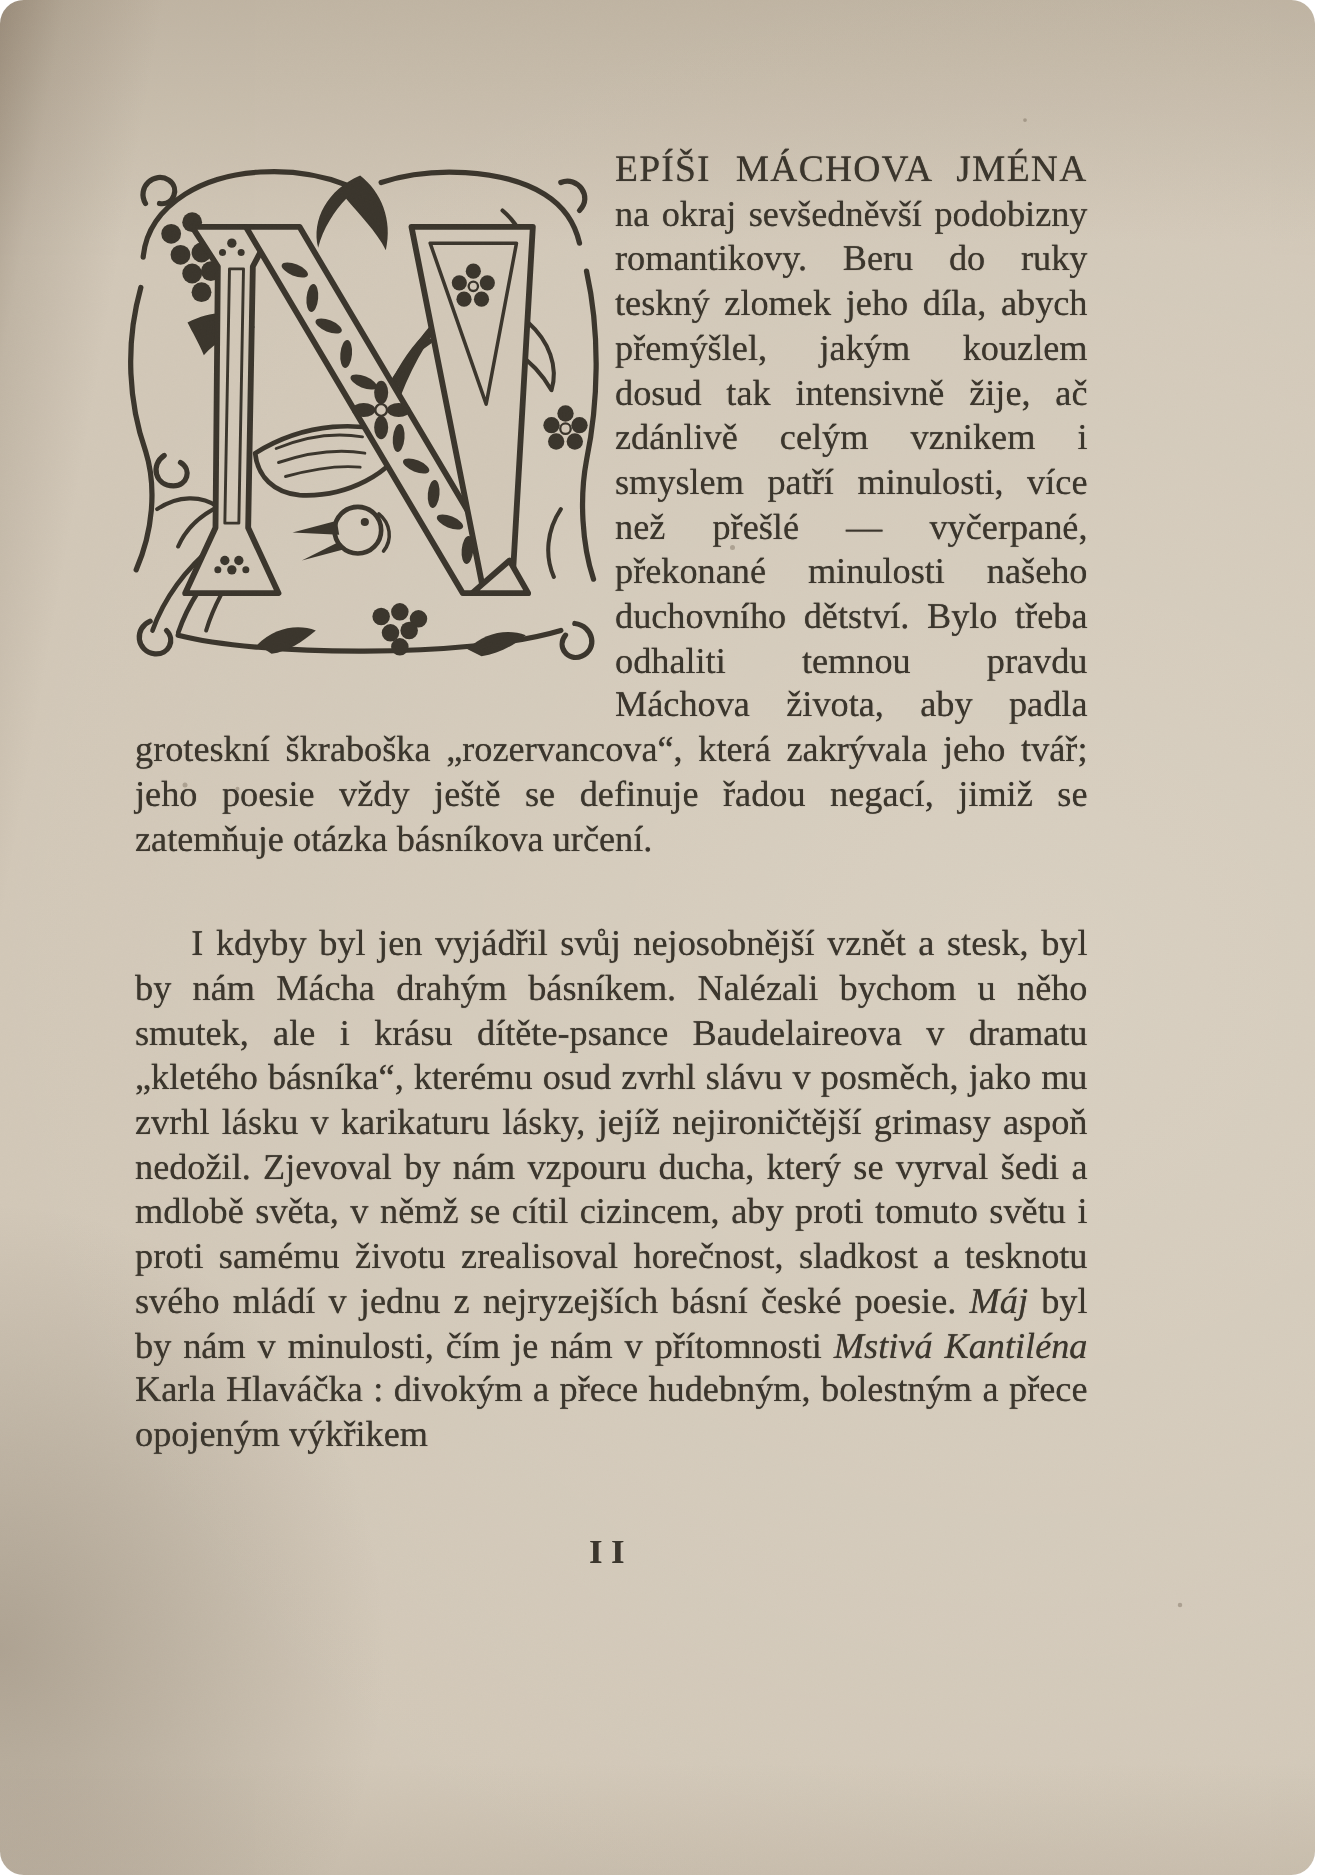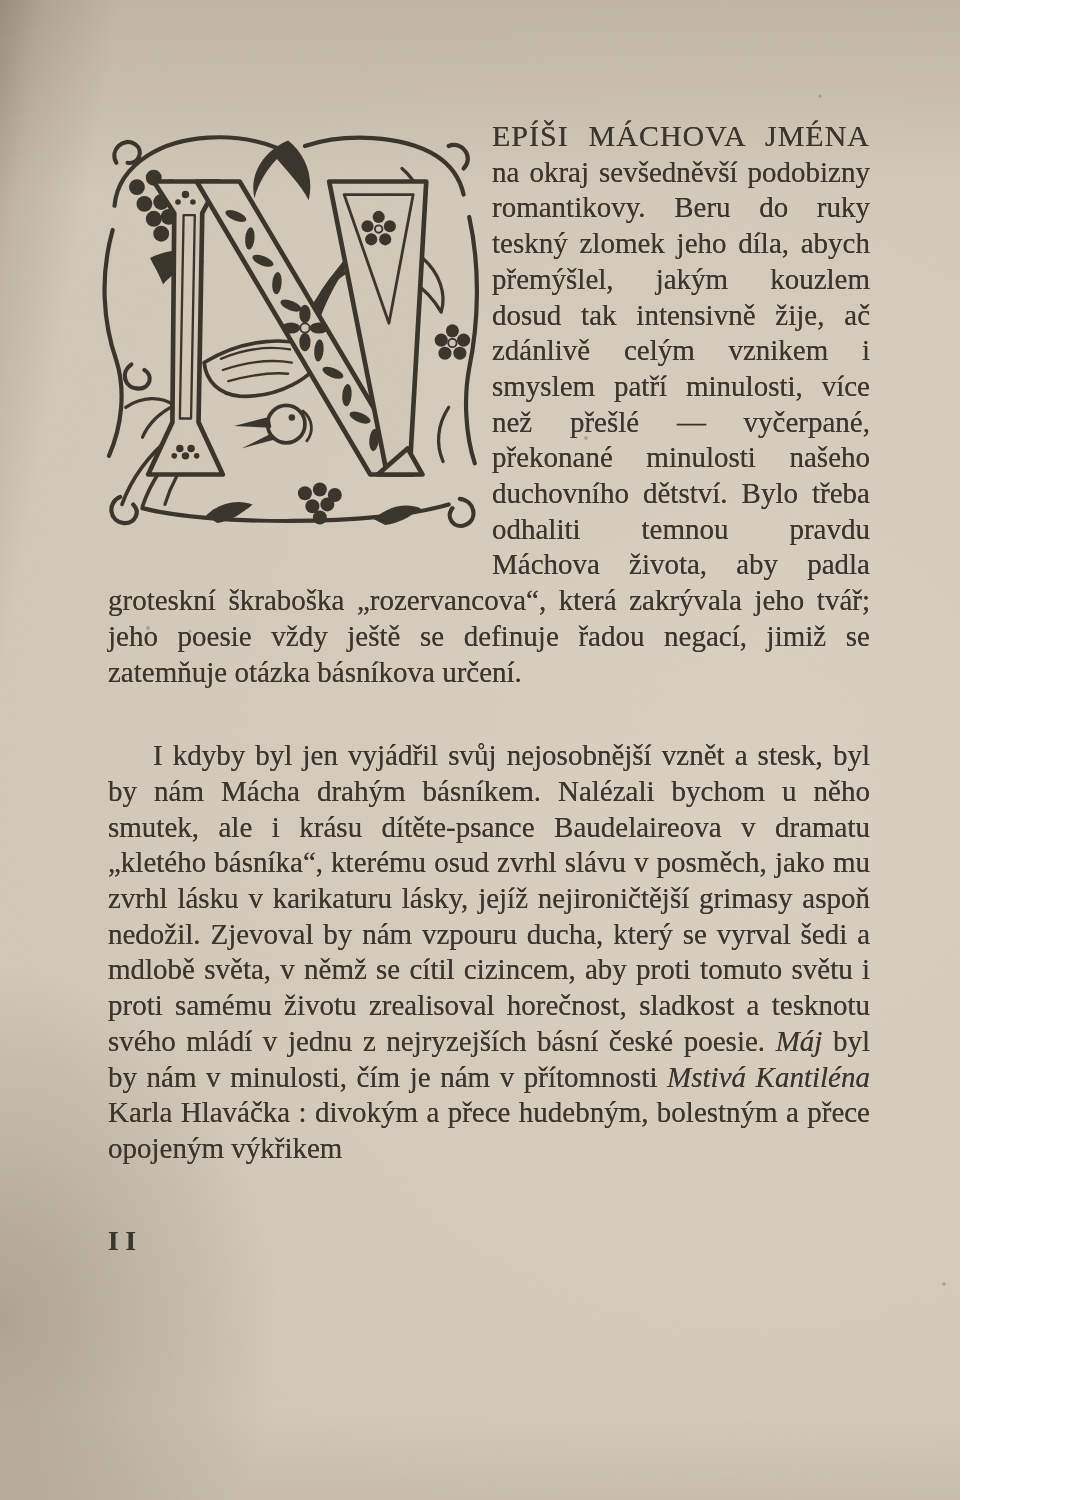"EPÍŠI MÁCHOVA JMÉNA na okraj" .page { border-radius: none -> 19px; width: 960px -> 1052px }
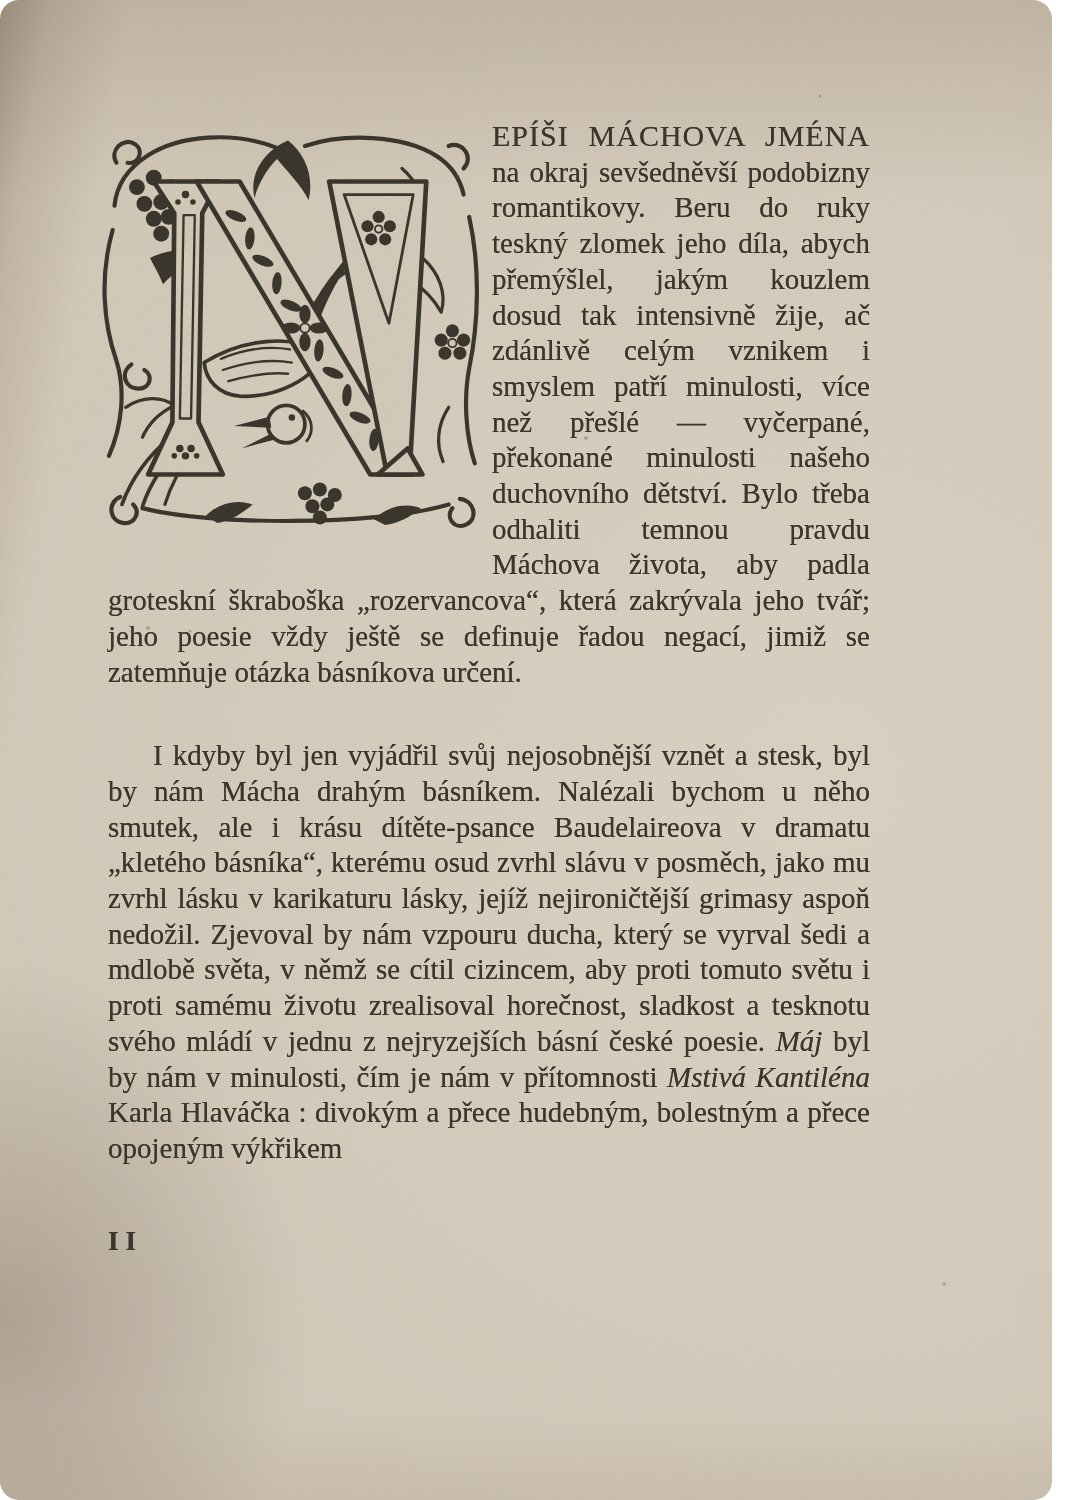"II" .folio { text-align: left -> center }
